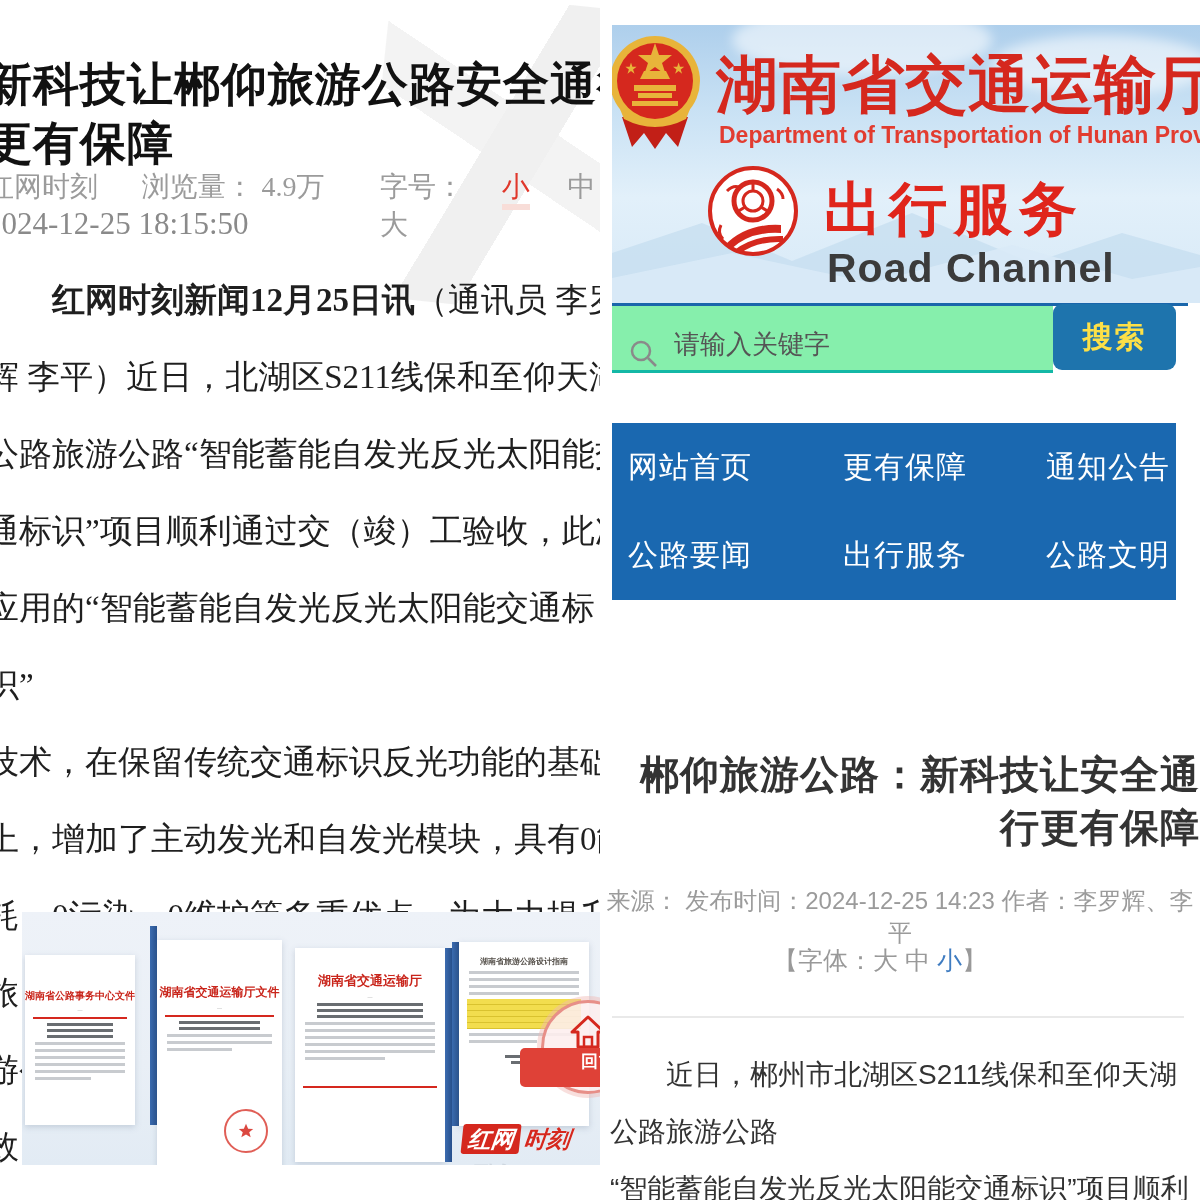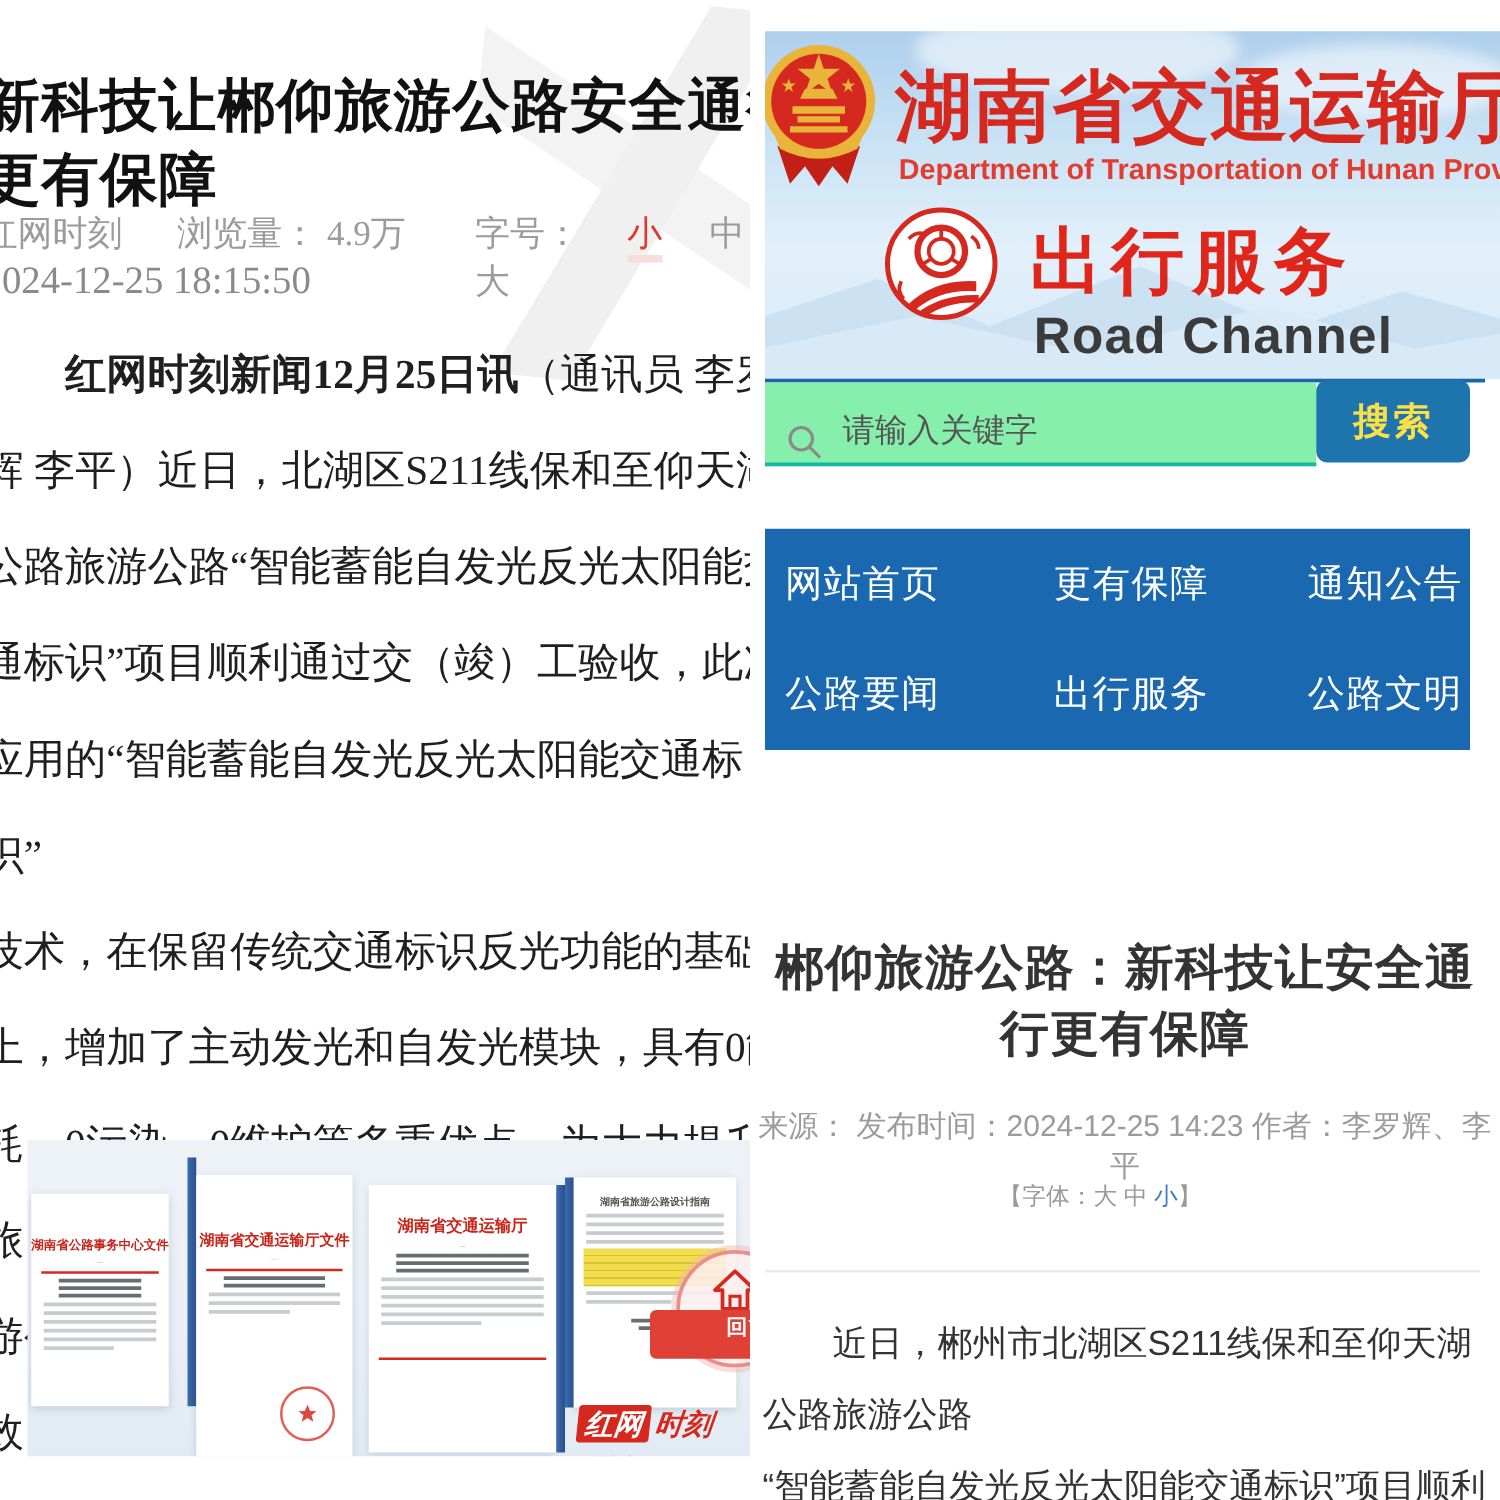"郴仰旅游公路：新科技让安全通" .r-title { text-align: center -> right }
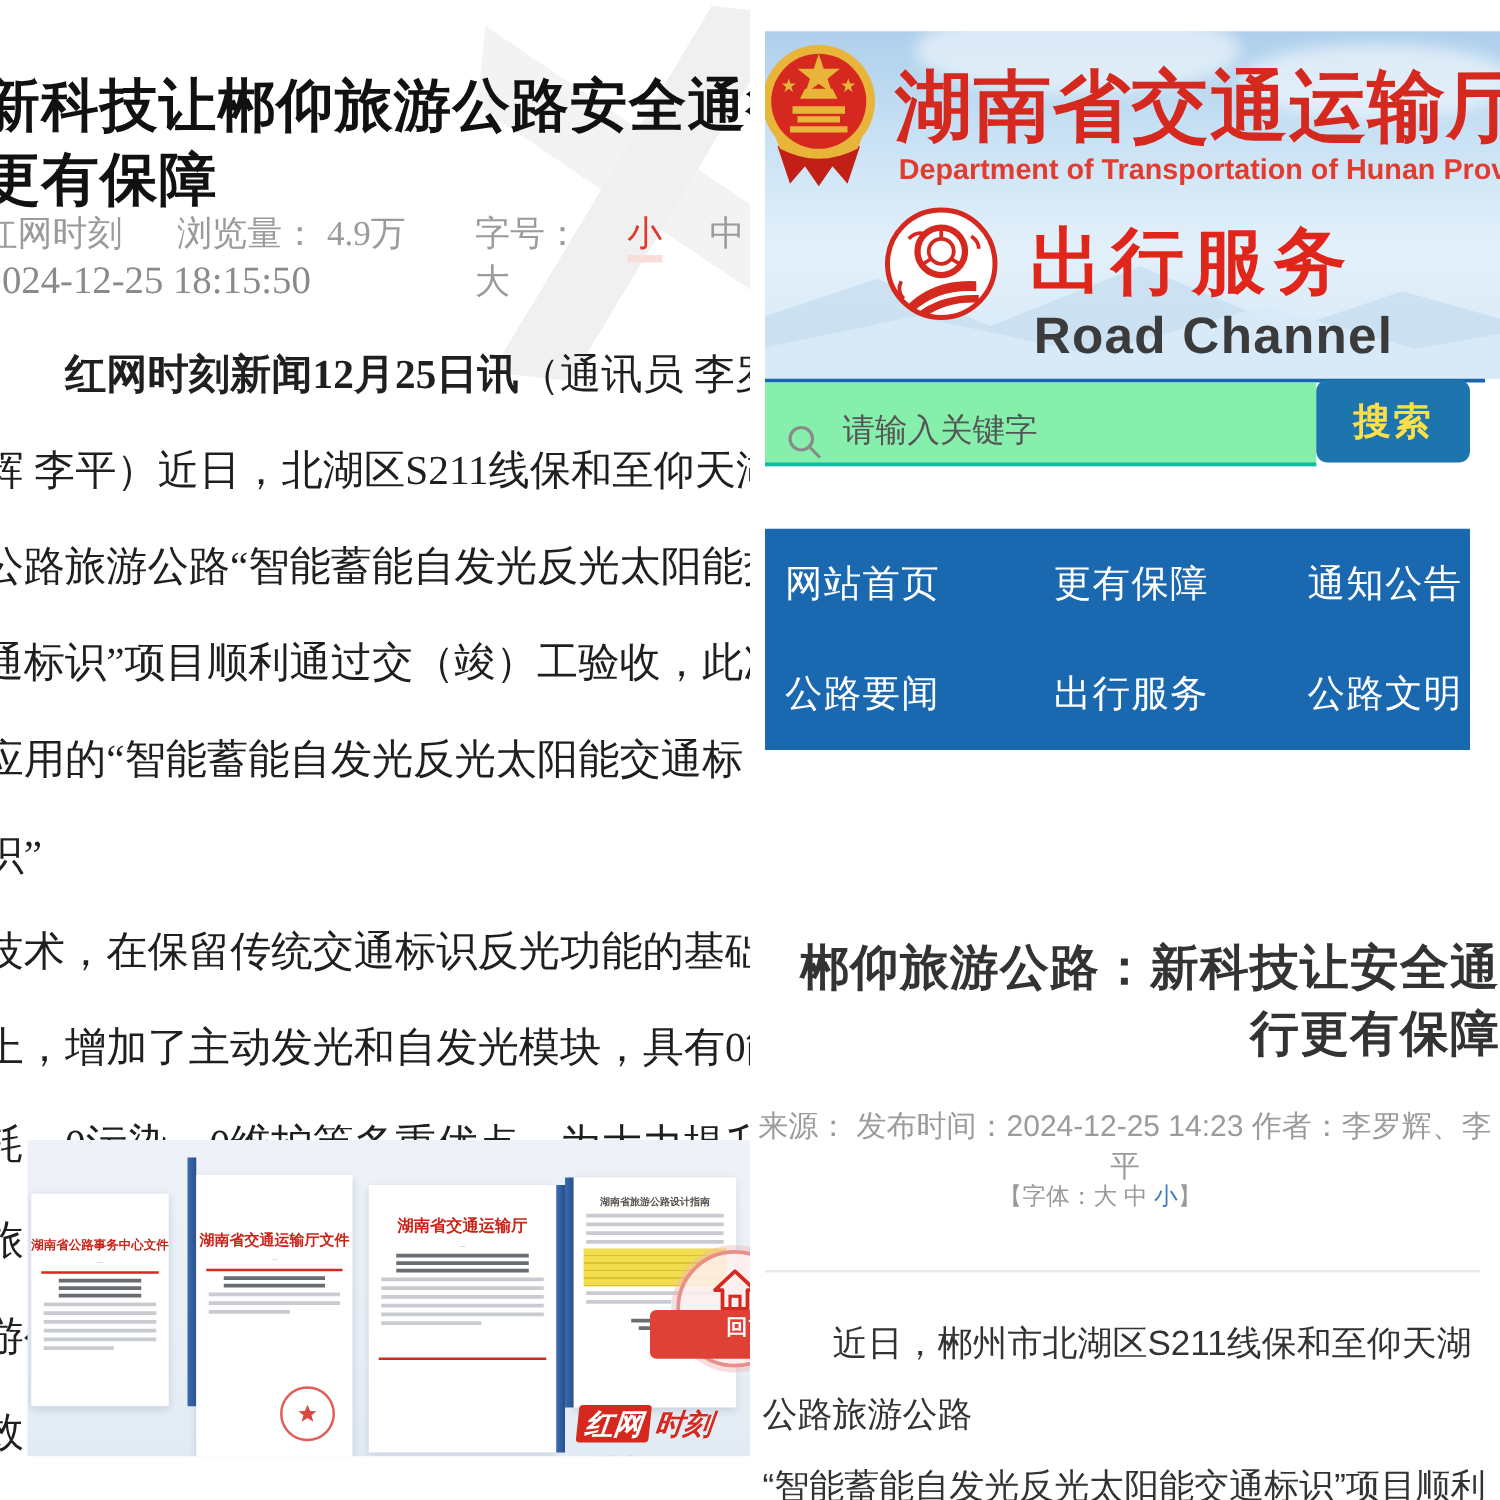"【字体：大 中 小】" .r-fontrow { font-size: 19px -> 25px }
